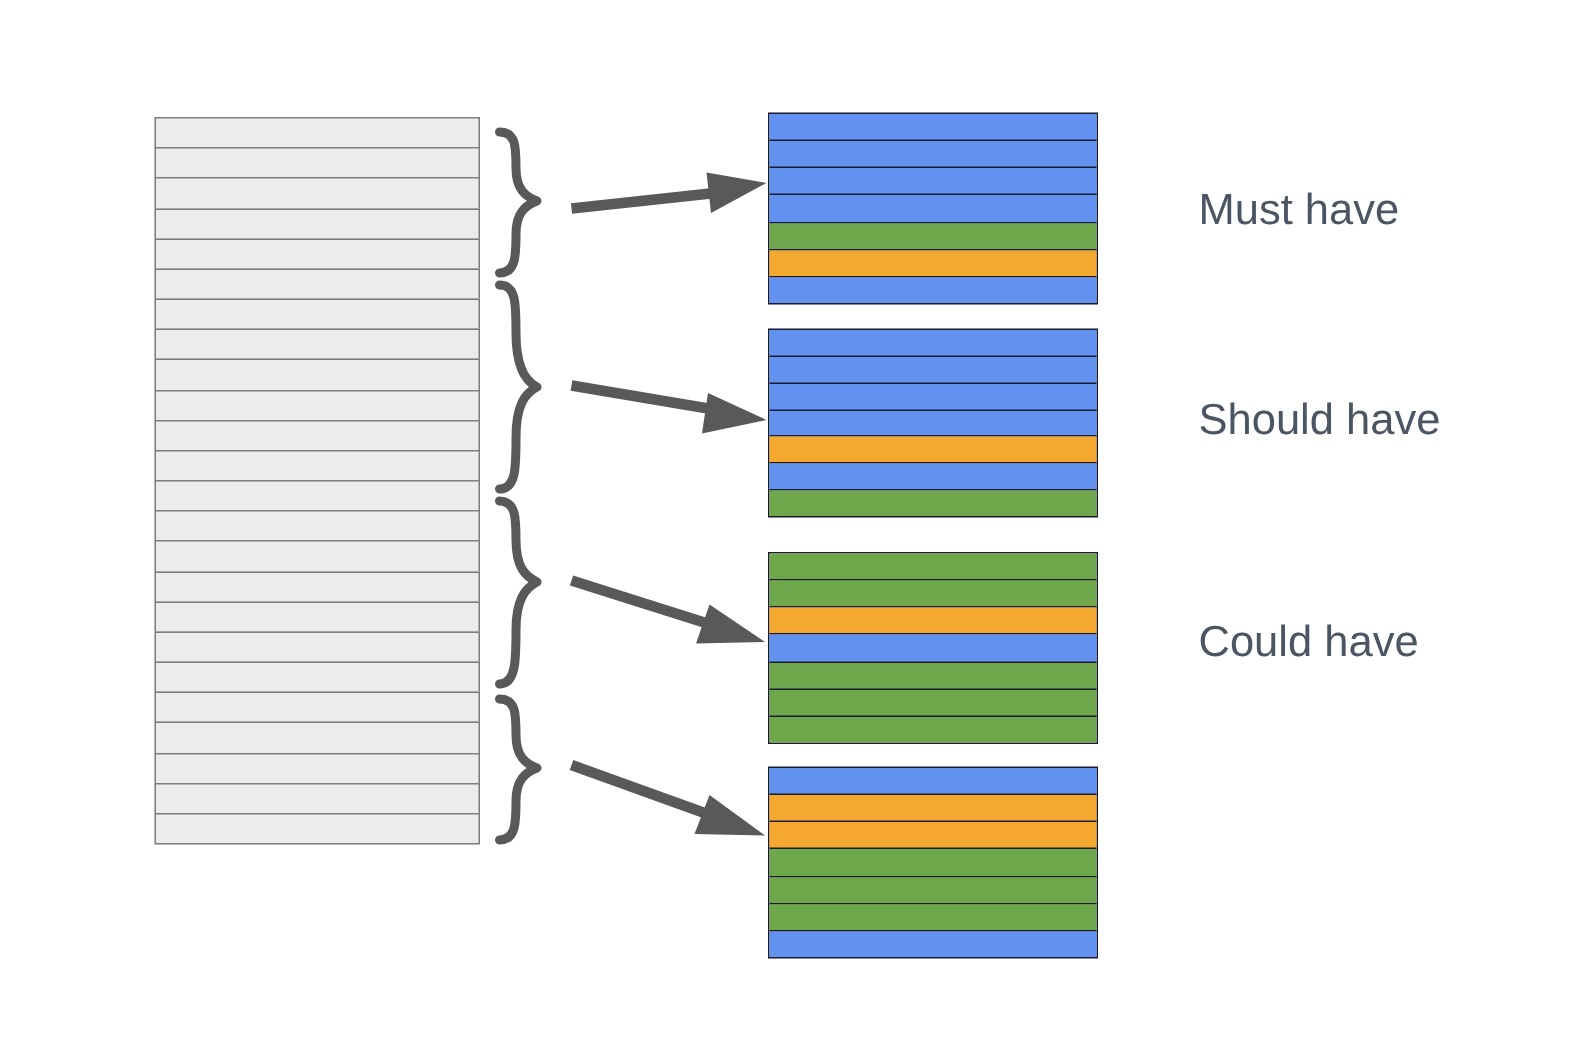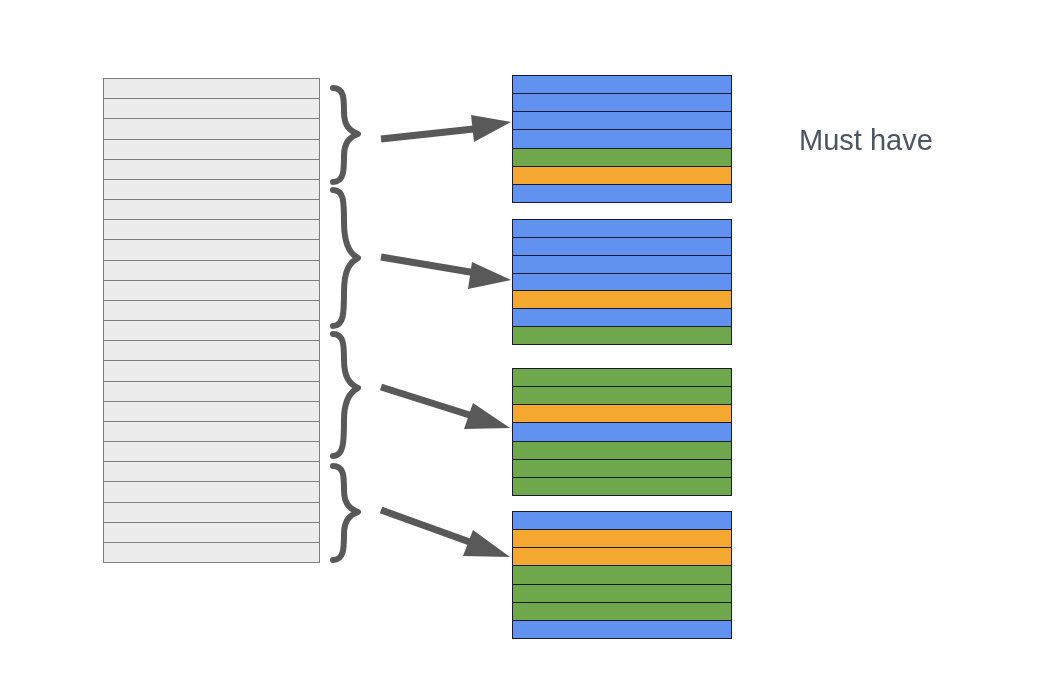"Should have" div.prio-label { html: none -> <div>Should have</div> }
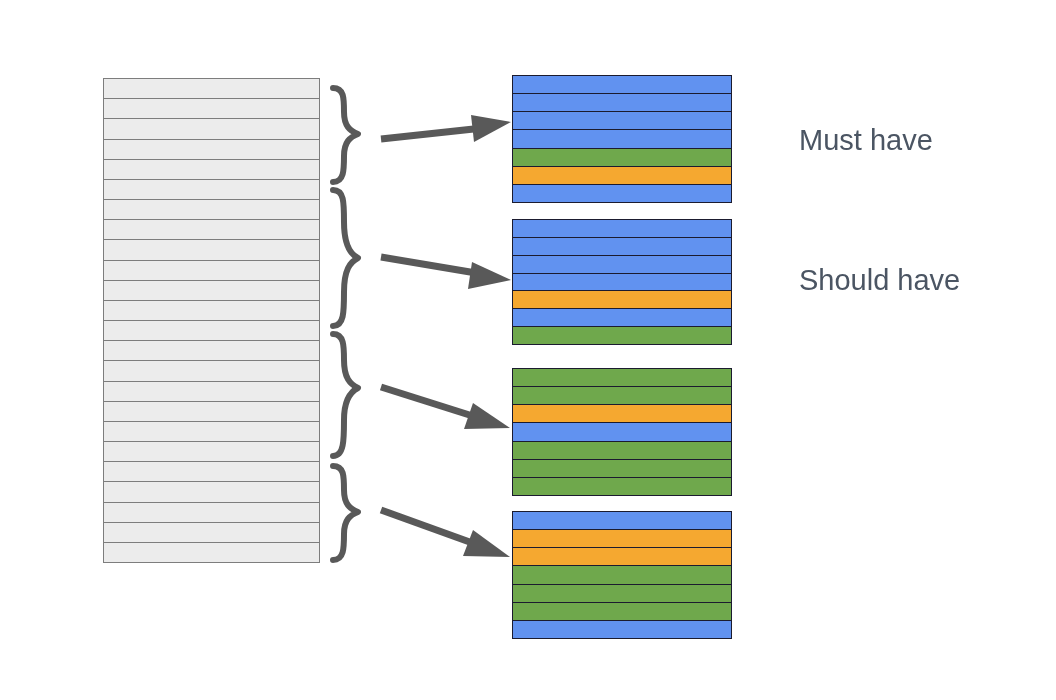"Could have" div.prio-label { html: none -> <div>Could have</div> }
